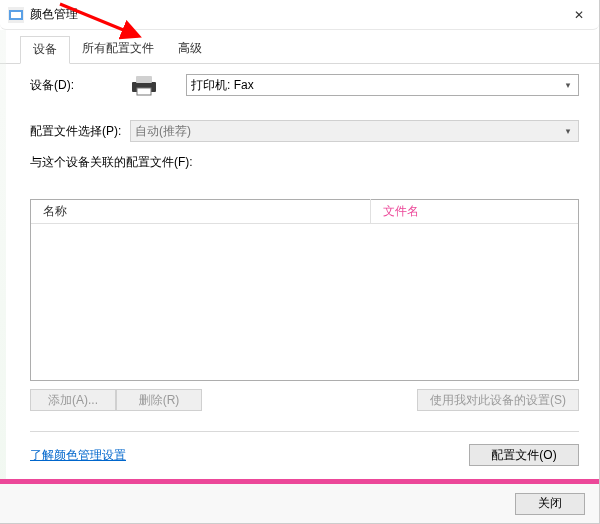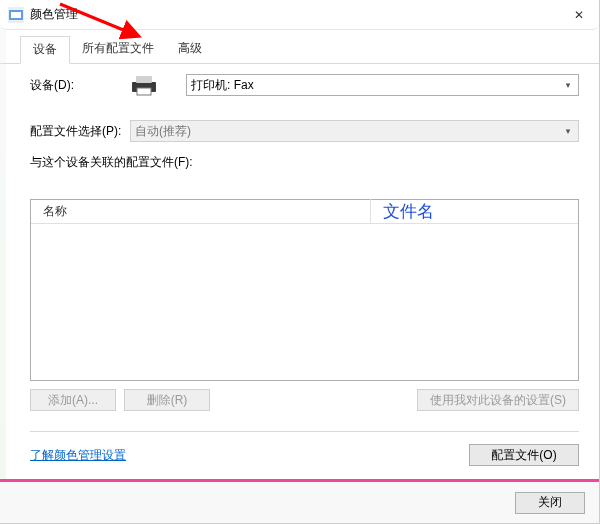"文件名" .lh-col2 { color: #1d4ed8 -> #ec4899; font-size: 17px -> 12px }
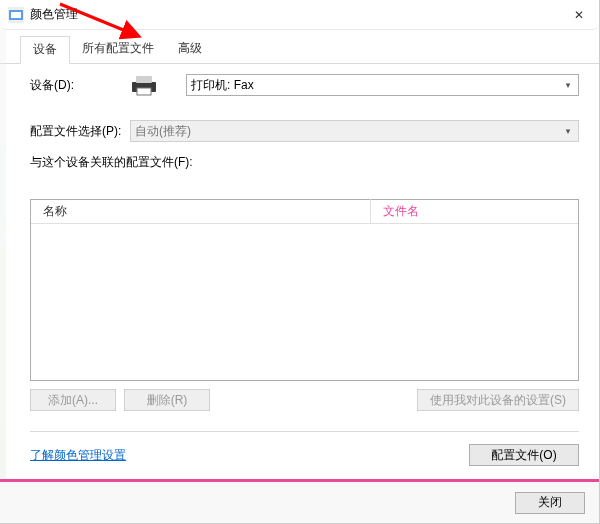"添加(A)..." .btn-row { gap: 8px -> 0 }
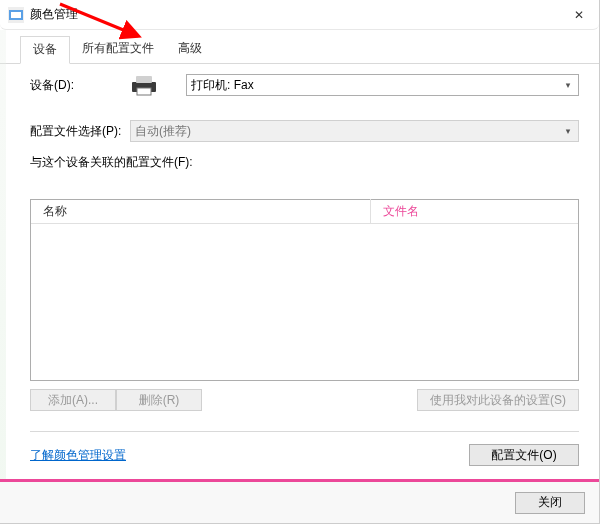"关闭" .footer { border-top: 3px solid #ec4899 -> 5px solid #ec4899 }
